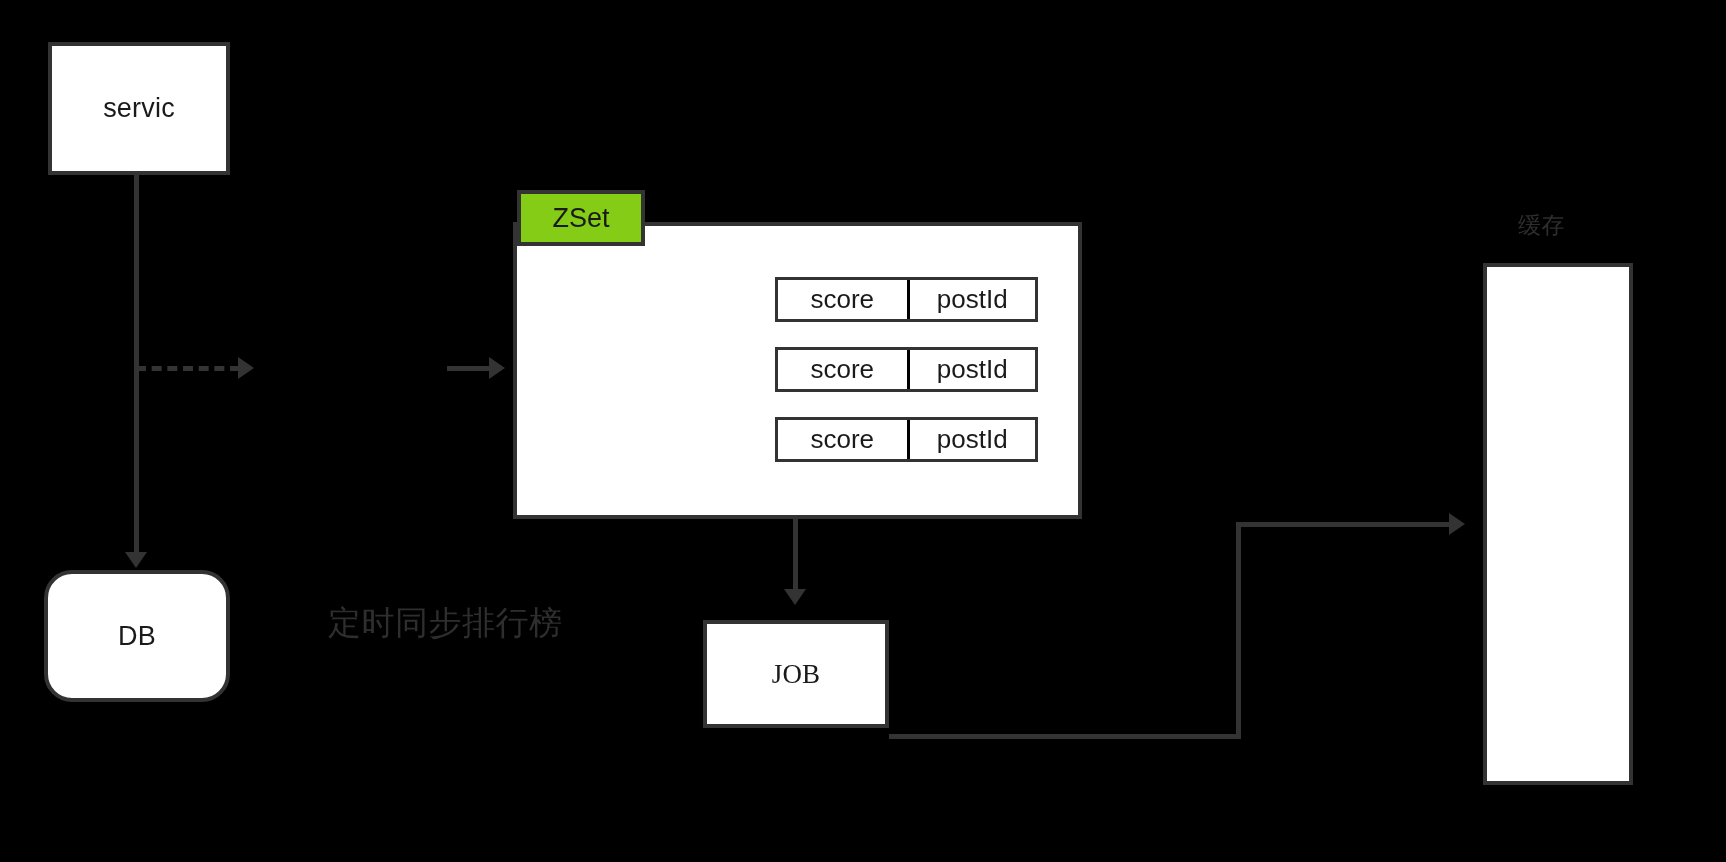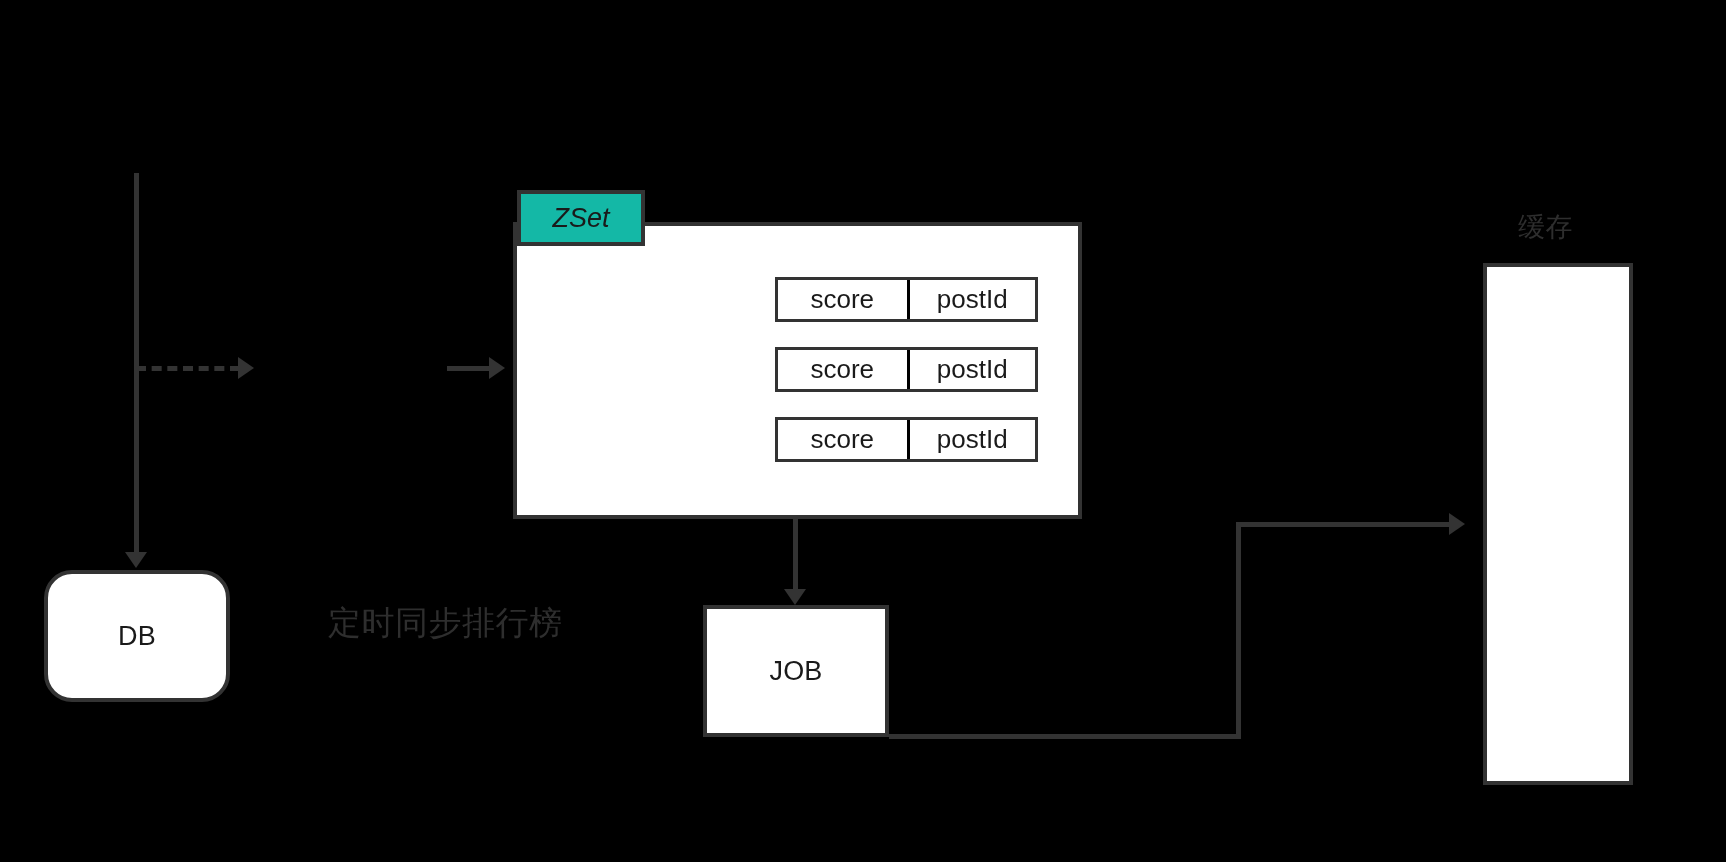"servic" div.node { html: none -> <div> <span>servic</span> </div> }
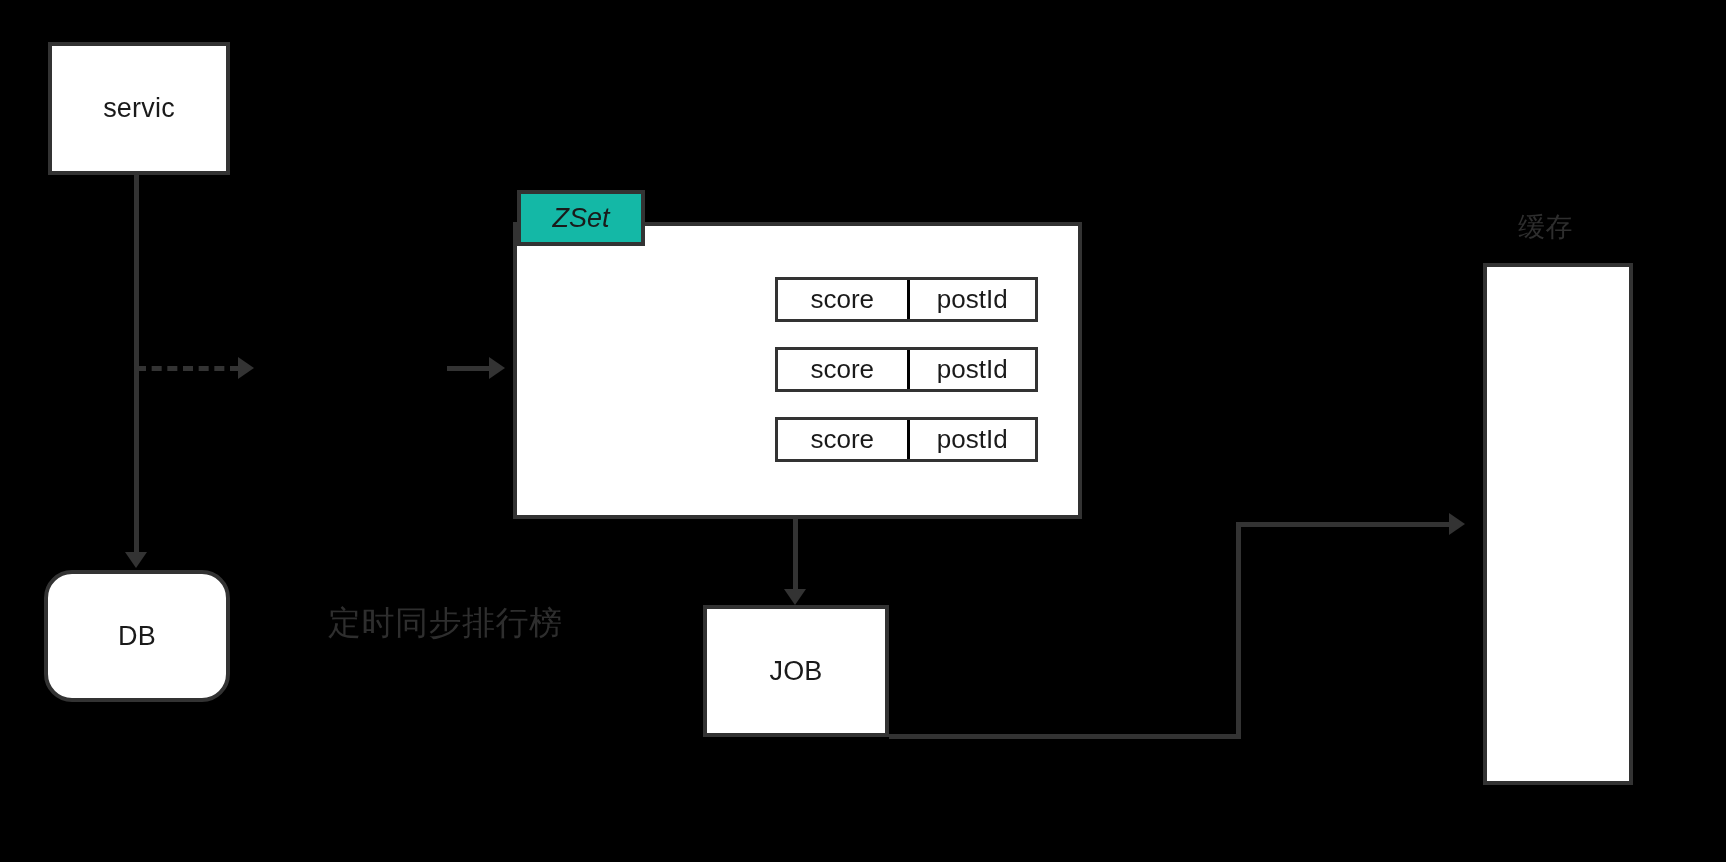"ZSet" .tab { background: #14b8a6 -> #84cc16; font-style: italic -> none }
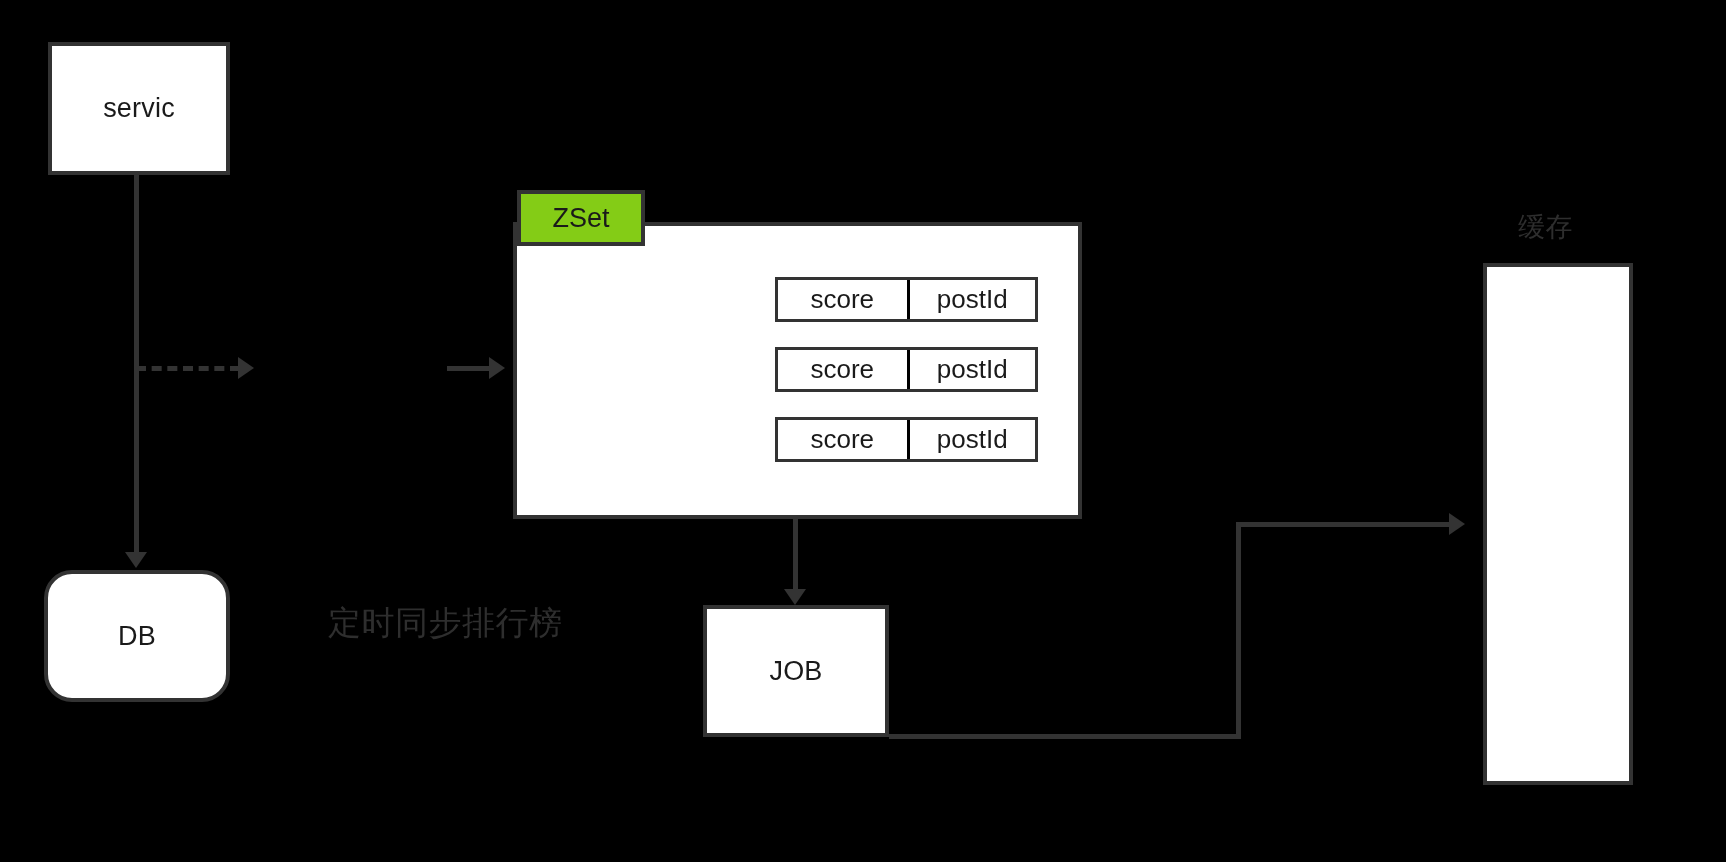"缓存" div.faint-label { font-size: 27px -> 23px }
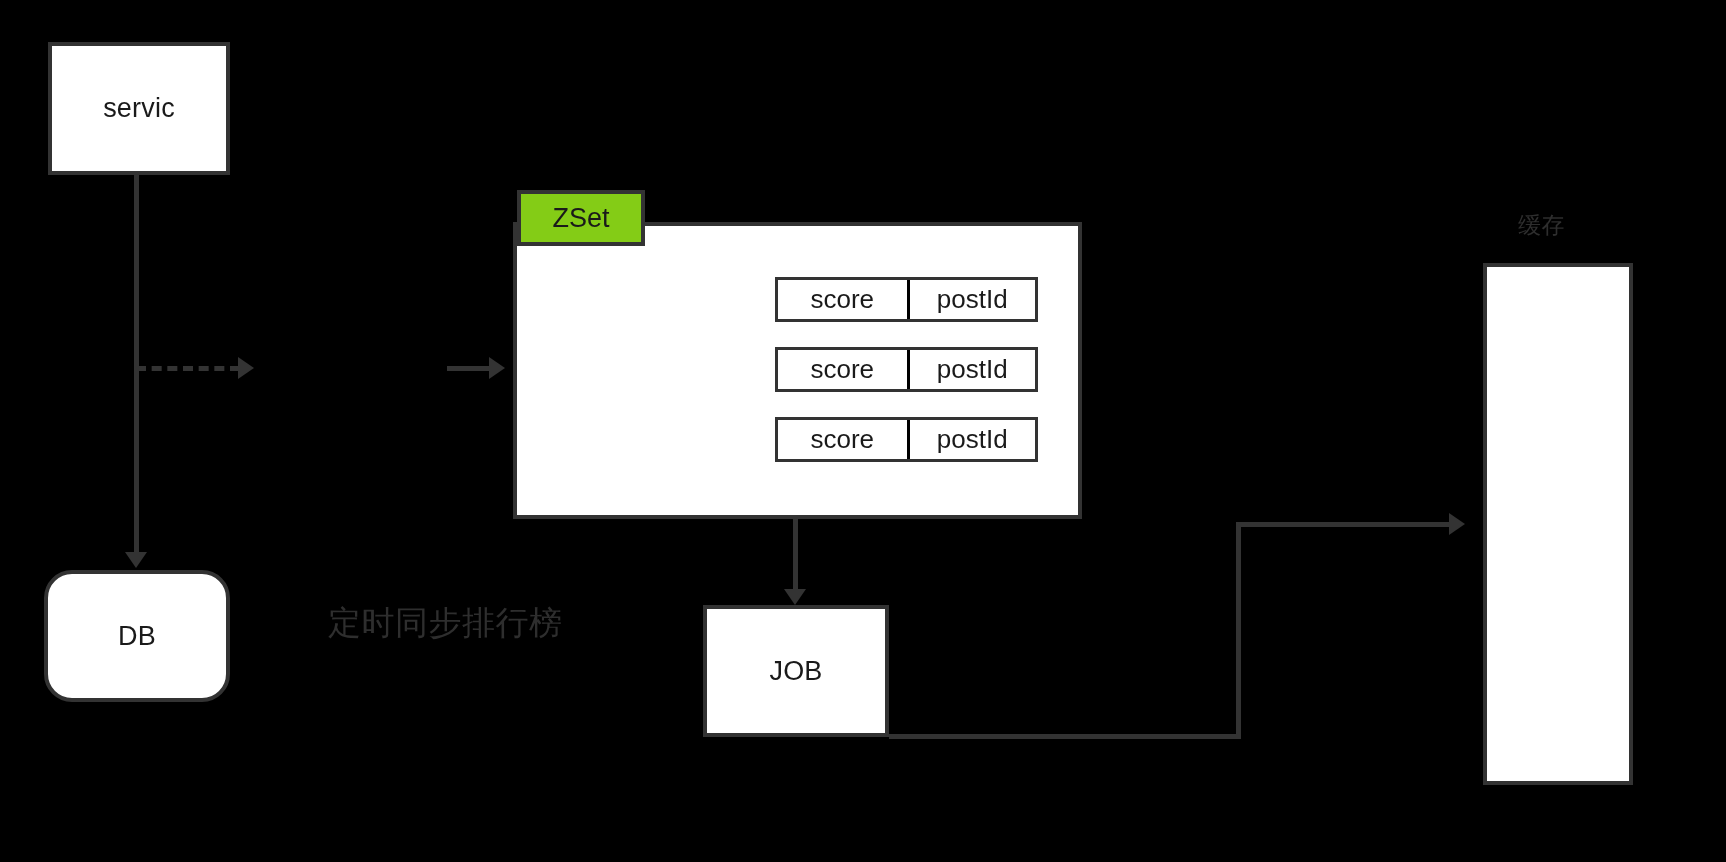"JOB" div.node { font-family: none -> Liberation Serif, serif; height: 132px -> 108px; top: 605px -> 620px }
